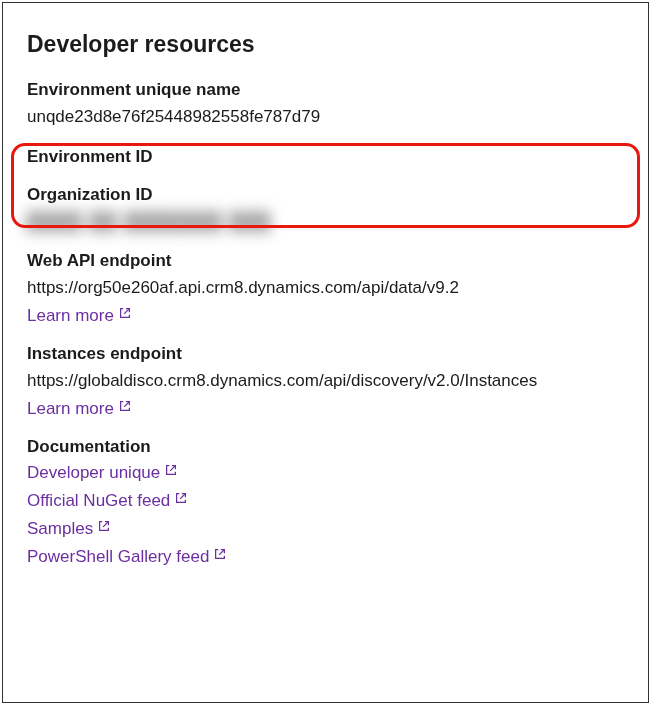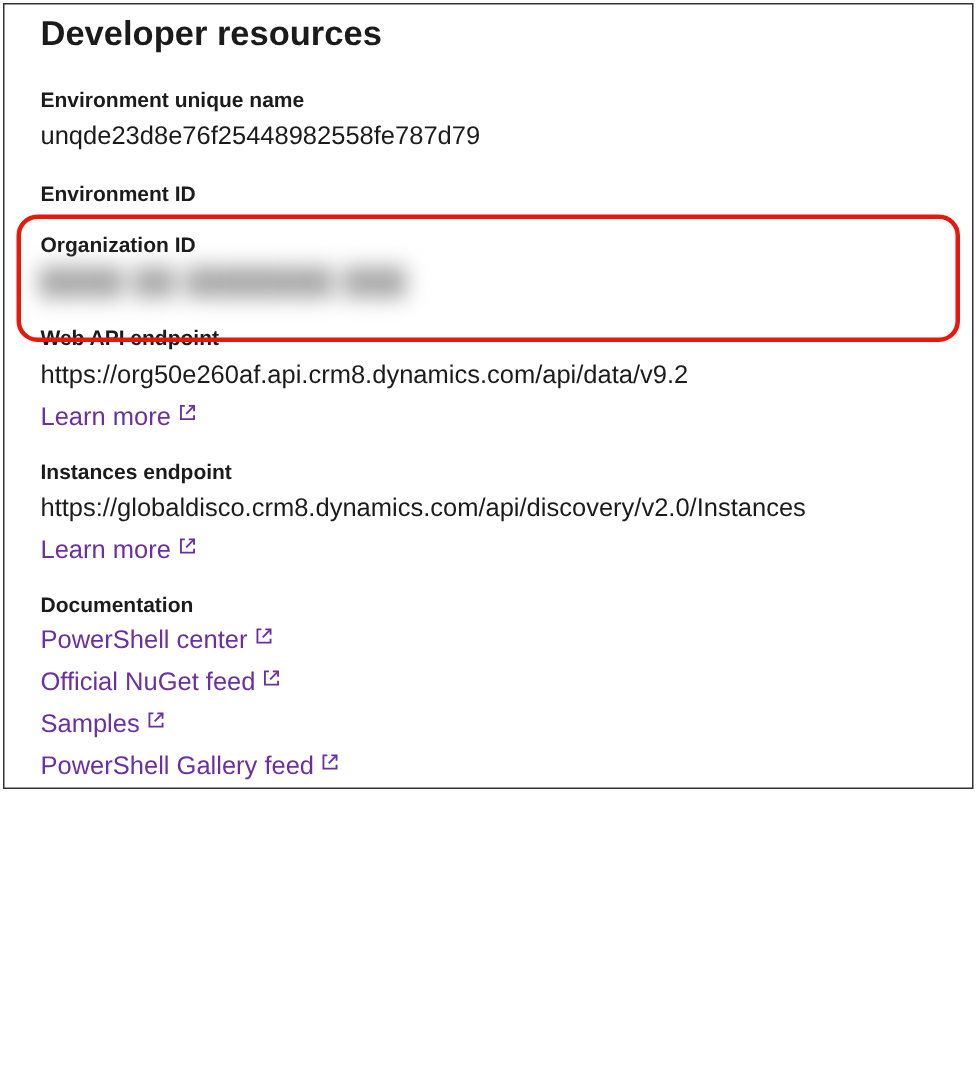"Developer resources" .panel { height: 524px -> 701px; padding: 6px 24px -> 28px 24px }
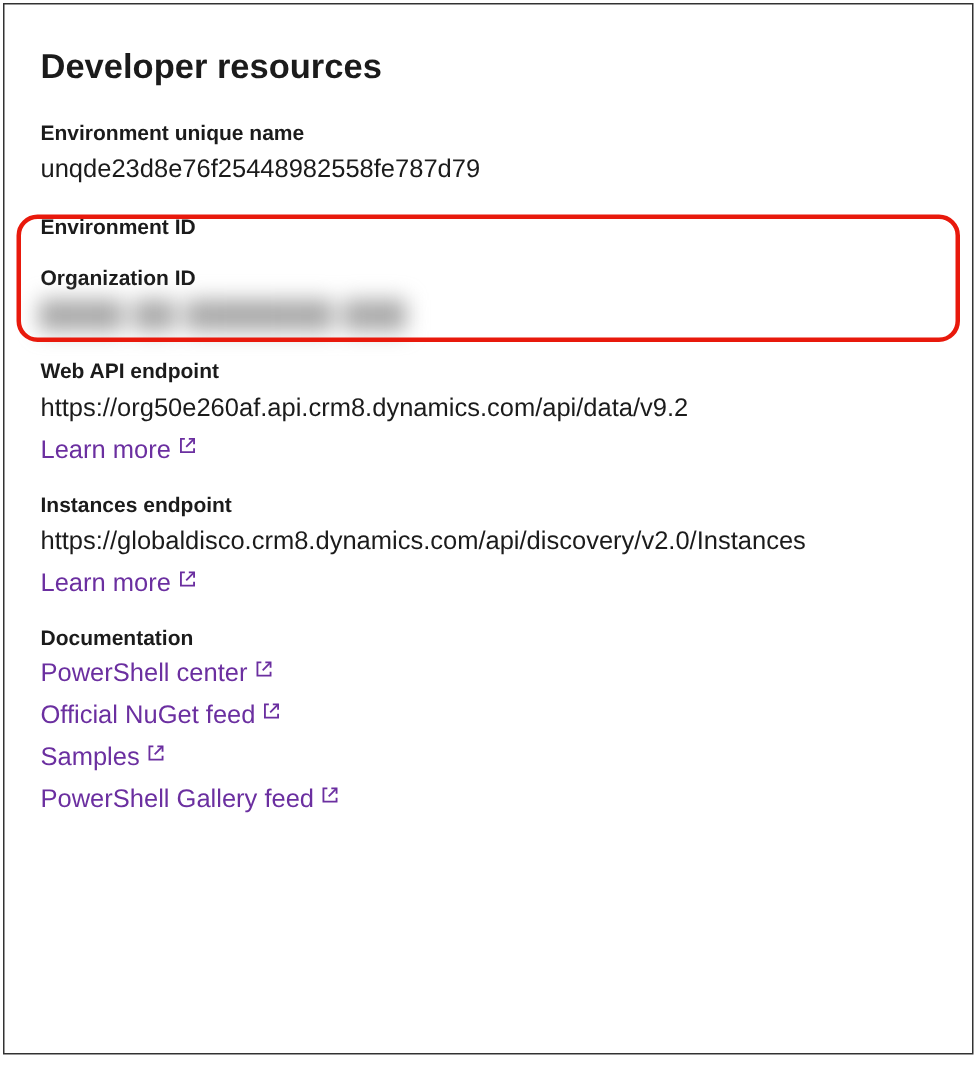"Environment unique name" .section-label { font-size: 14px -> 17px }
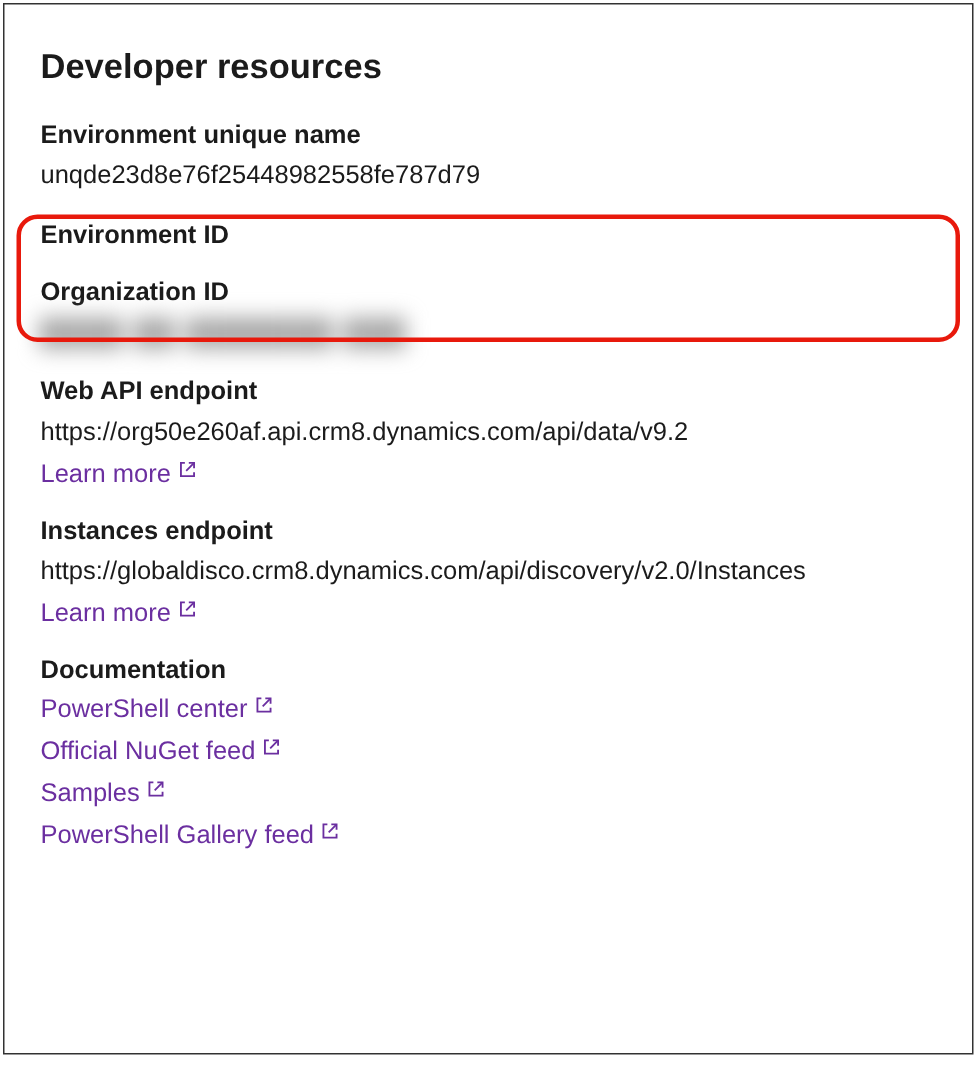"PowerShell center" span { text: PowerShell center -> Developer unique }
